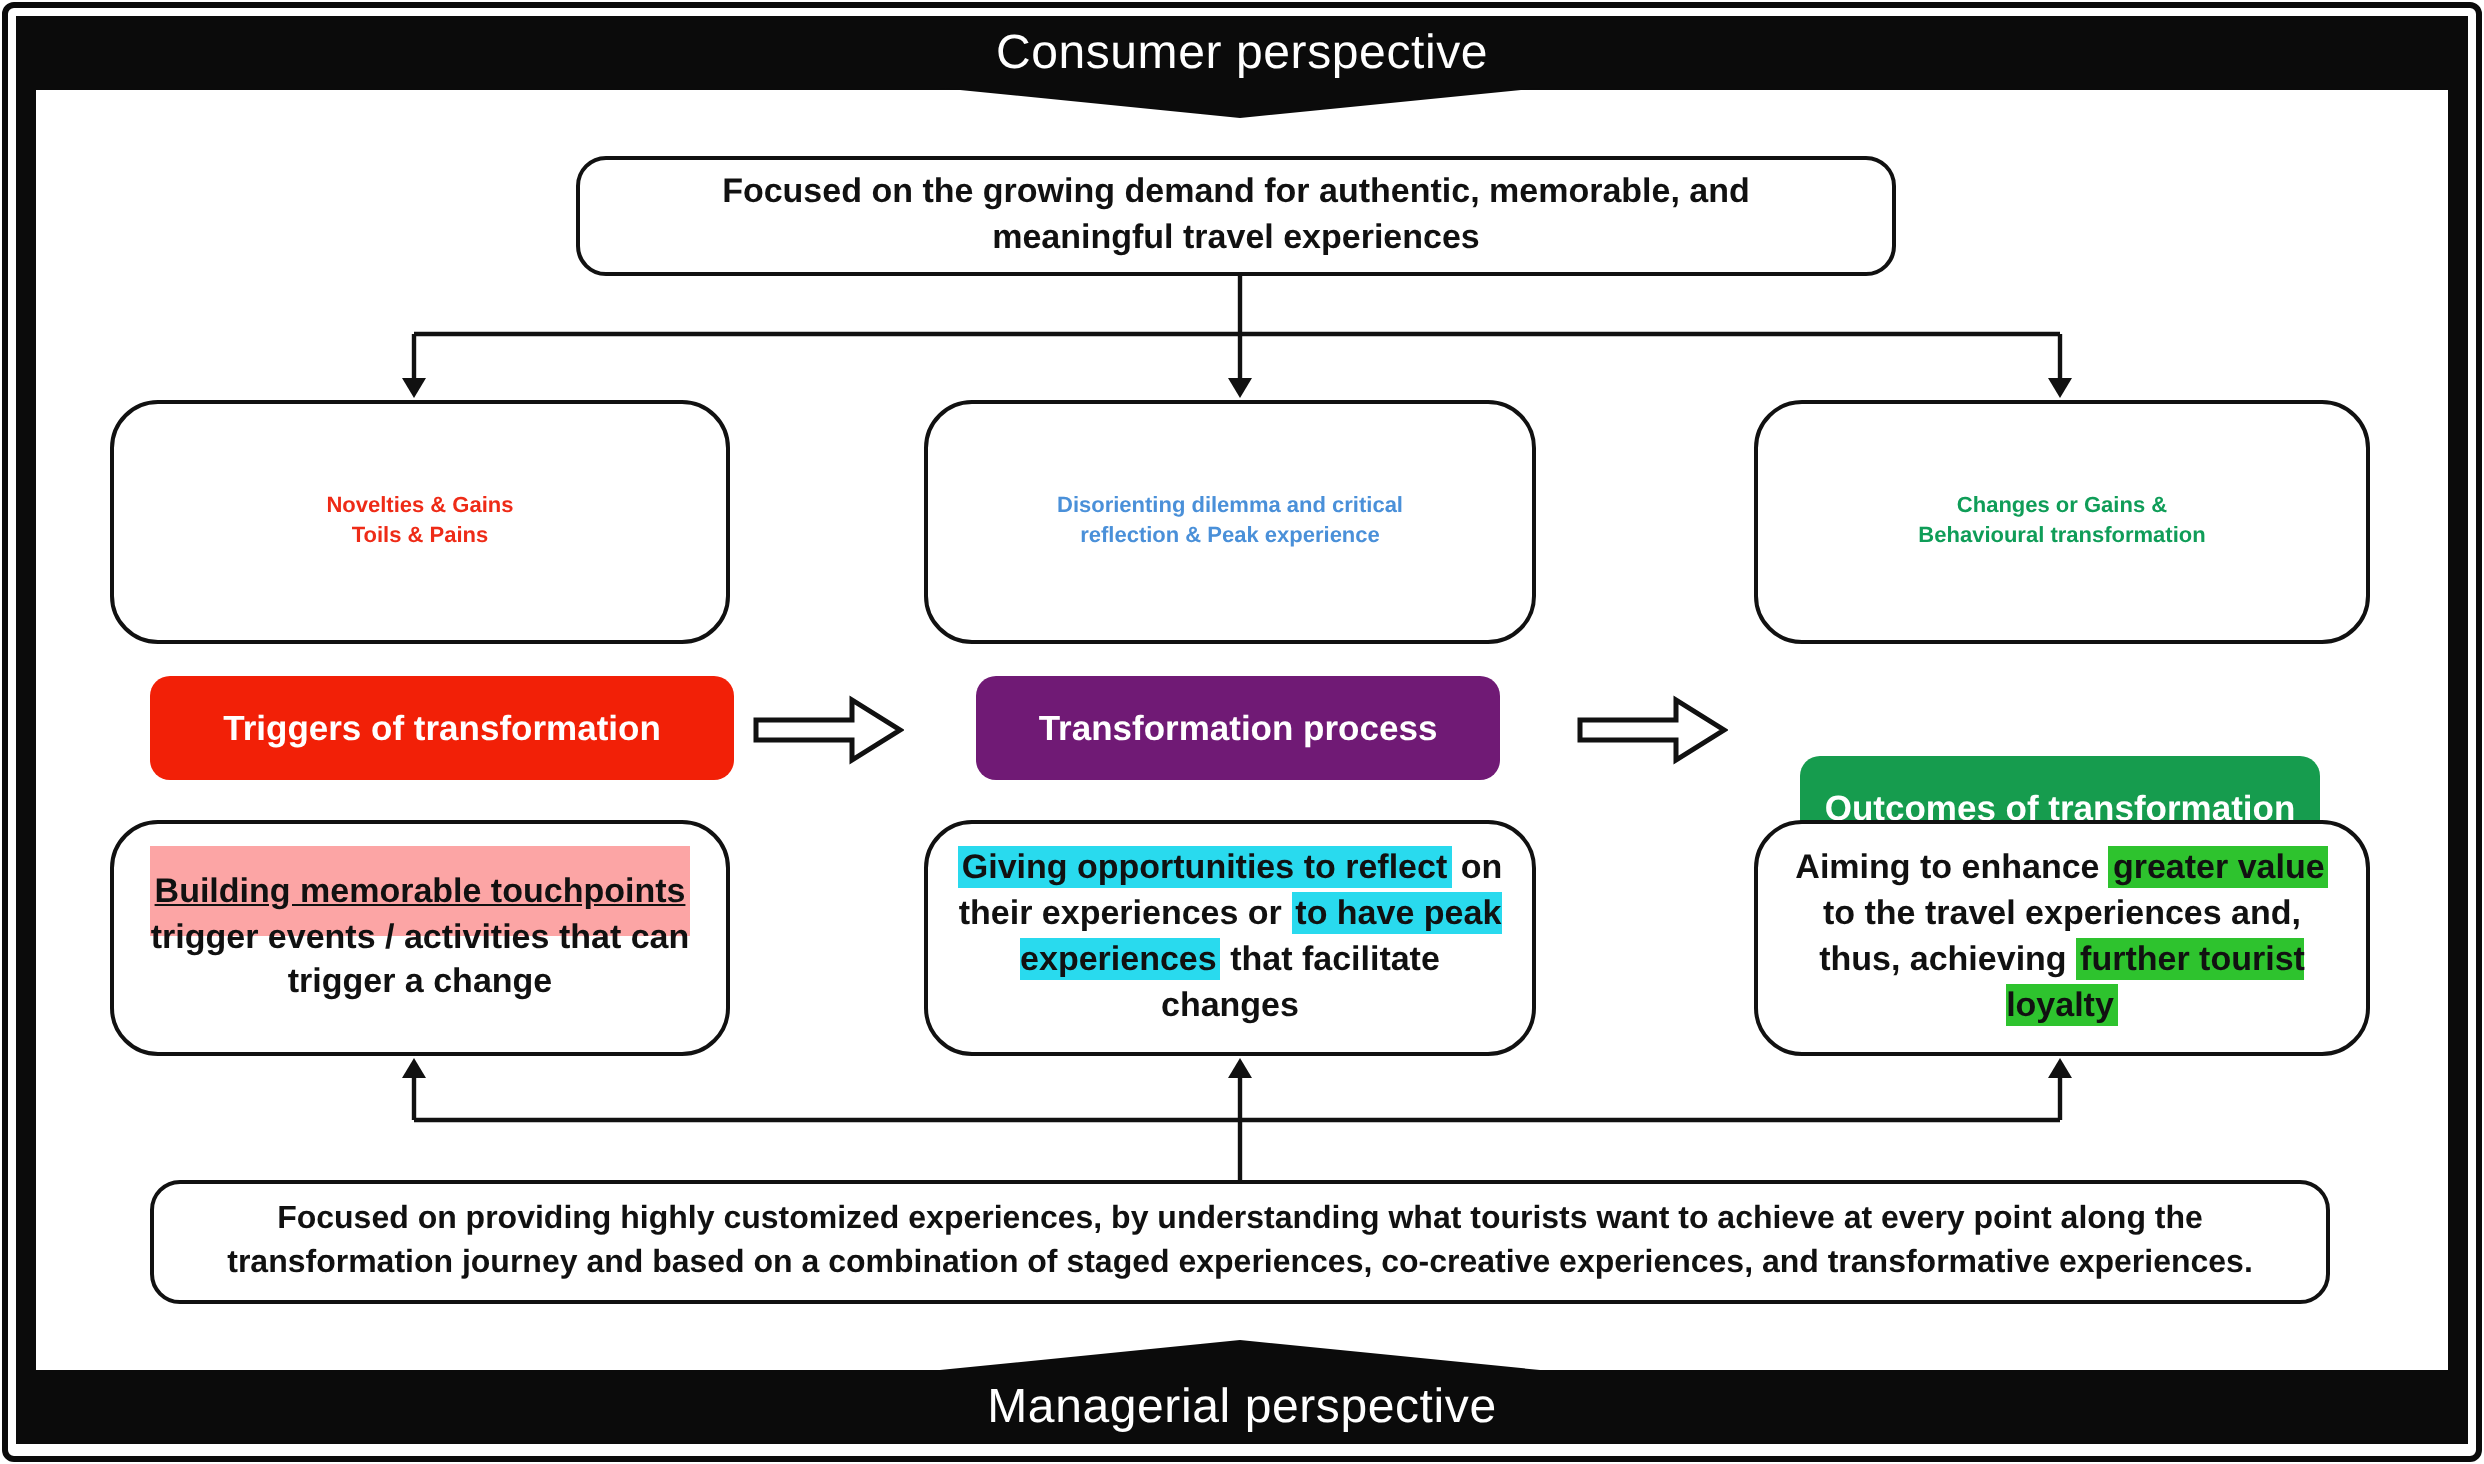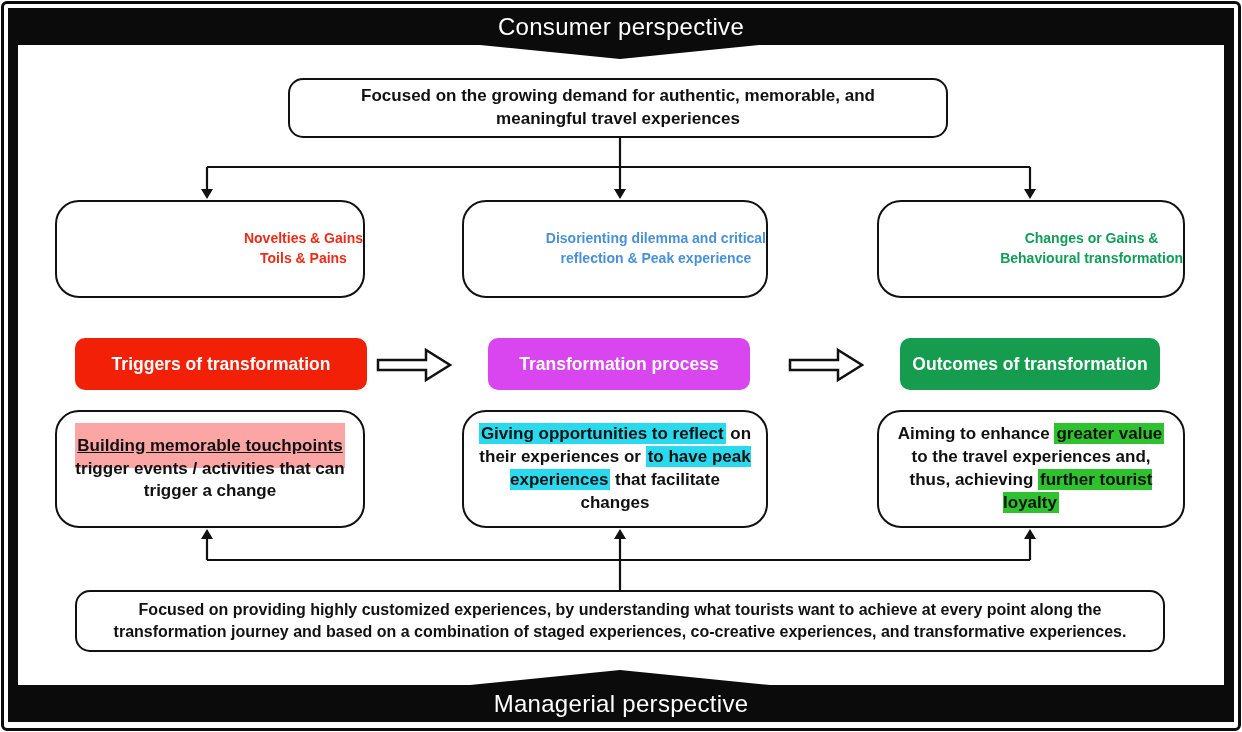"Focused on the growing demand" .rbox { justify-content: flex-end -> center }
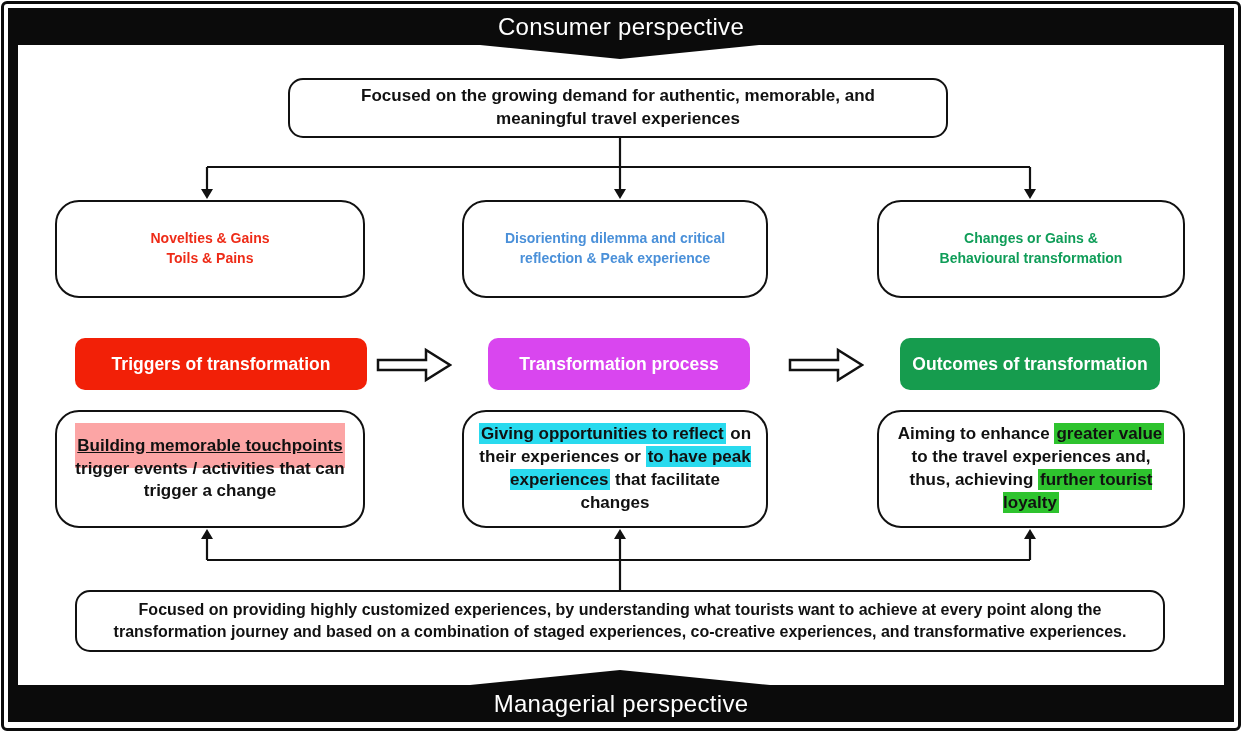"Novelties & Gains" .concept-box { font-size: 14px -> 11px; height: 98px -> 122px }
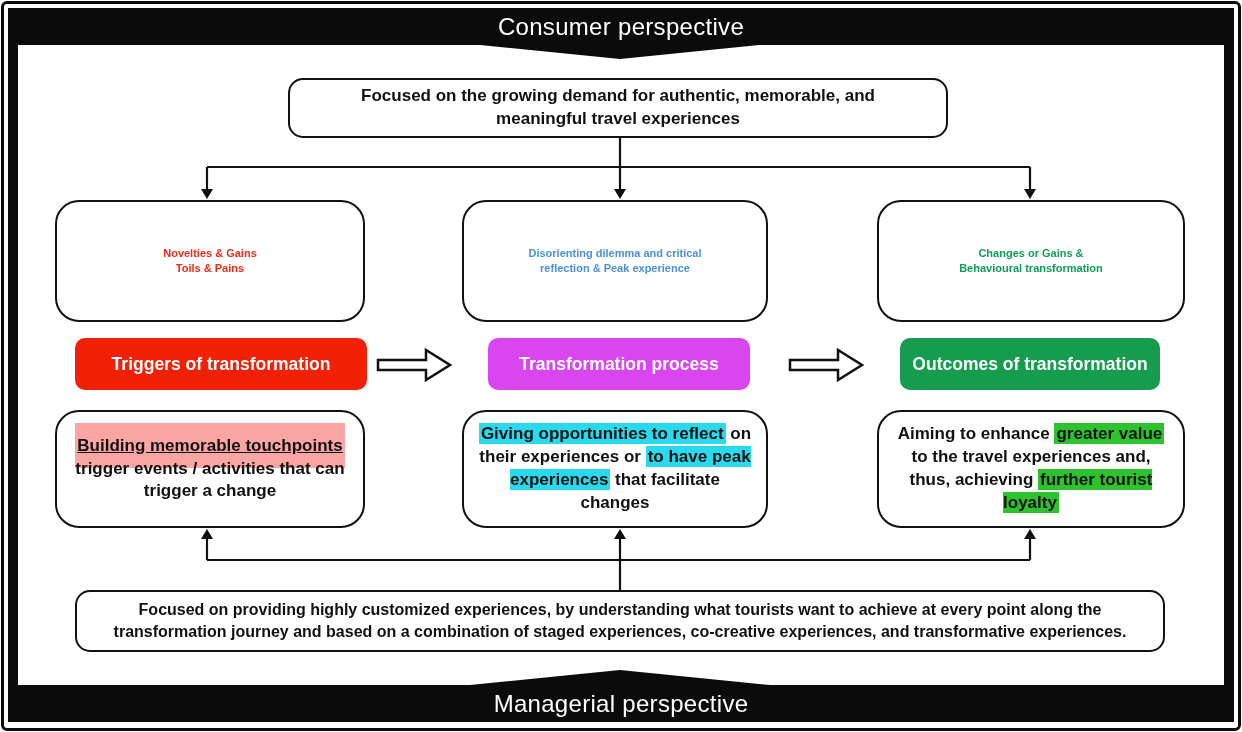"Transformation process" .pill-blue { background: #d946ef -> #701a75 }
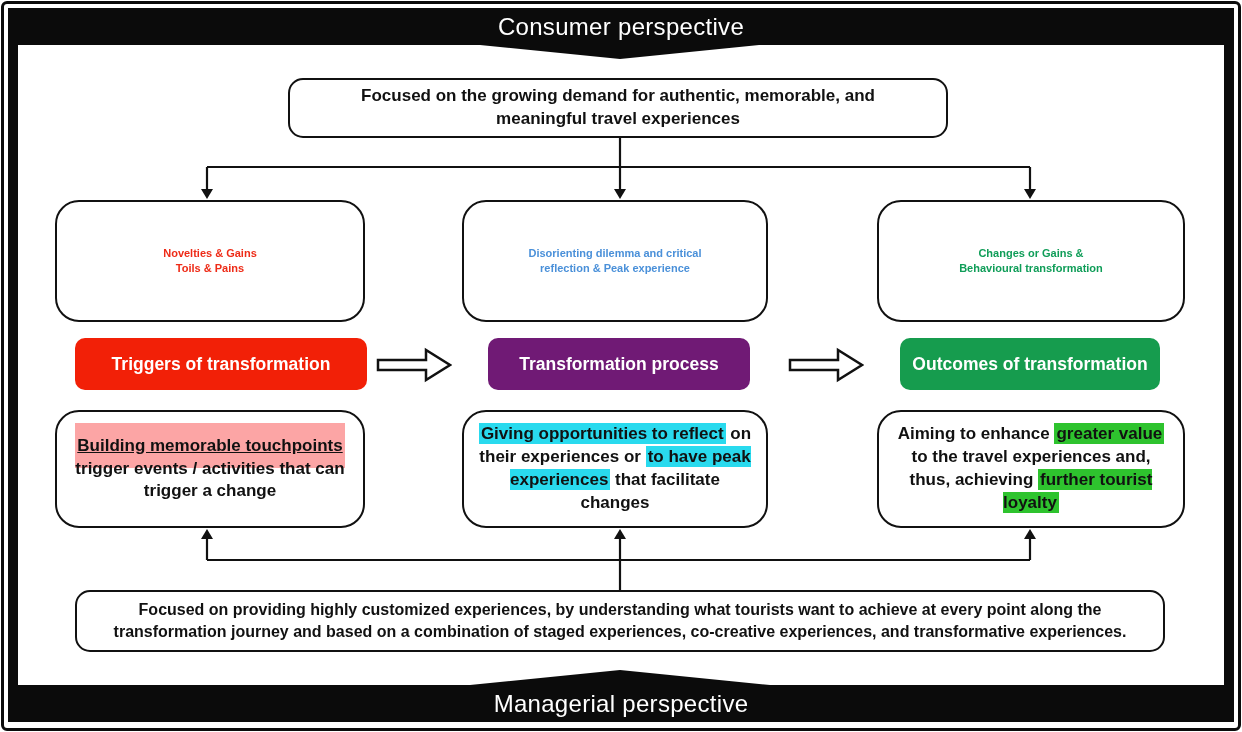"Outcomes of transformation" .pill-green { margin-top: none -> 40px }
